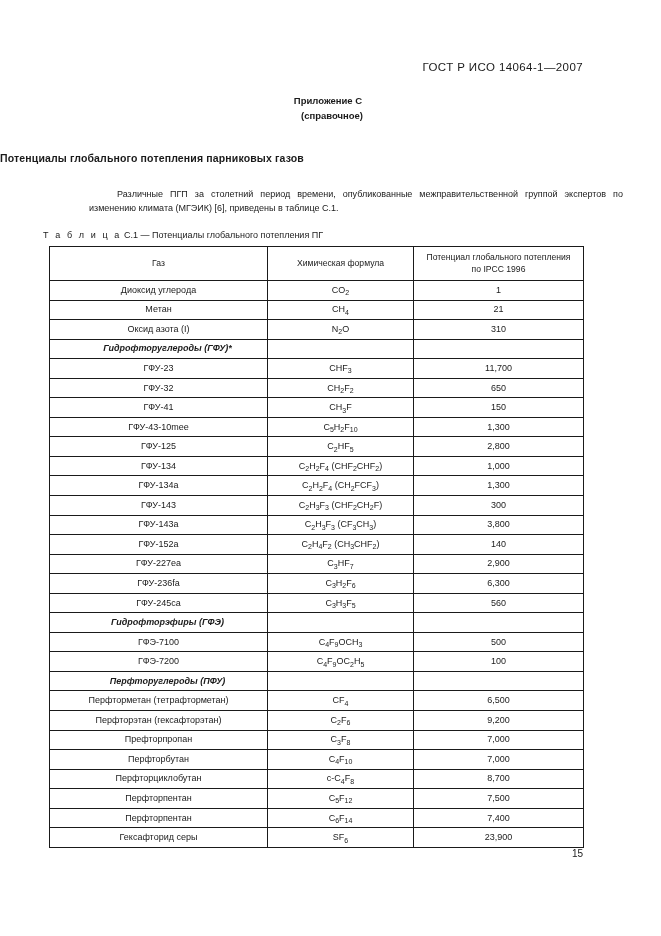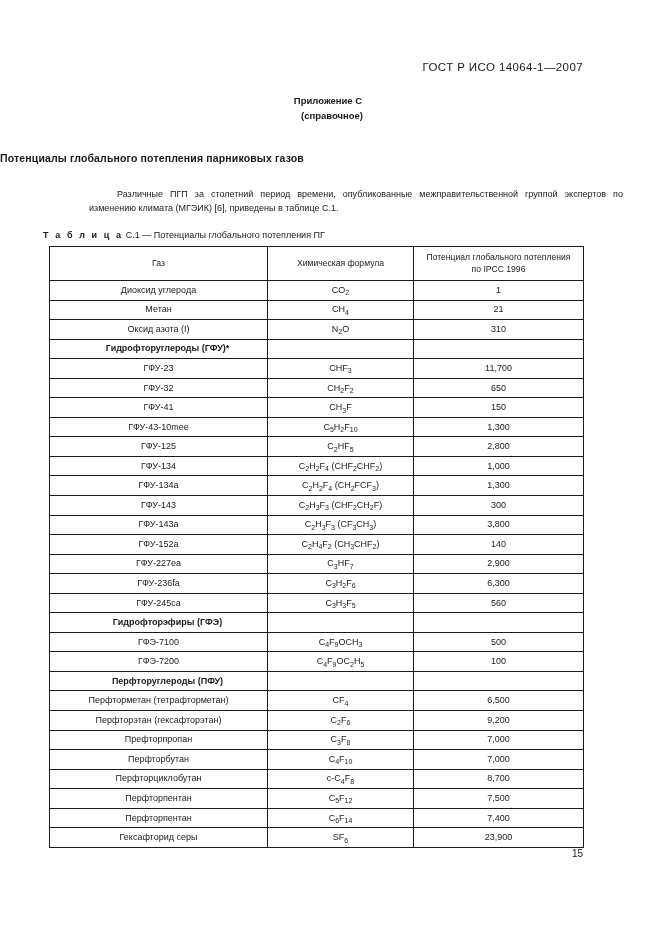"Т а б л и" .table-caption .sp { font-weight: bold -> none }
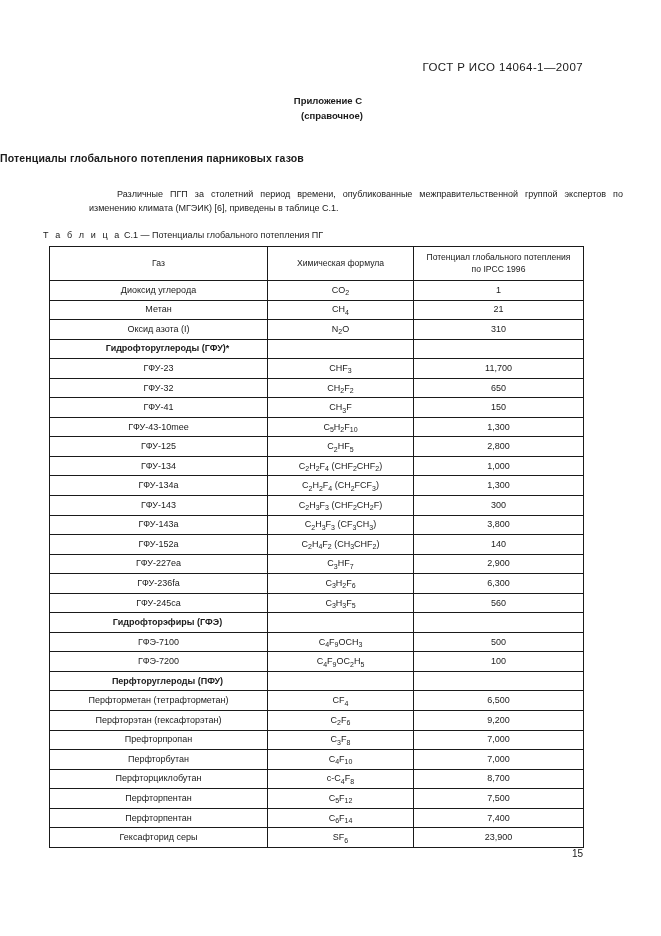"Гидрофторуглероды (ГФУ)*" tr.group td.name { font-style: none -> italic }
